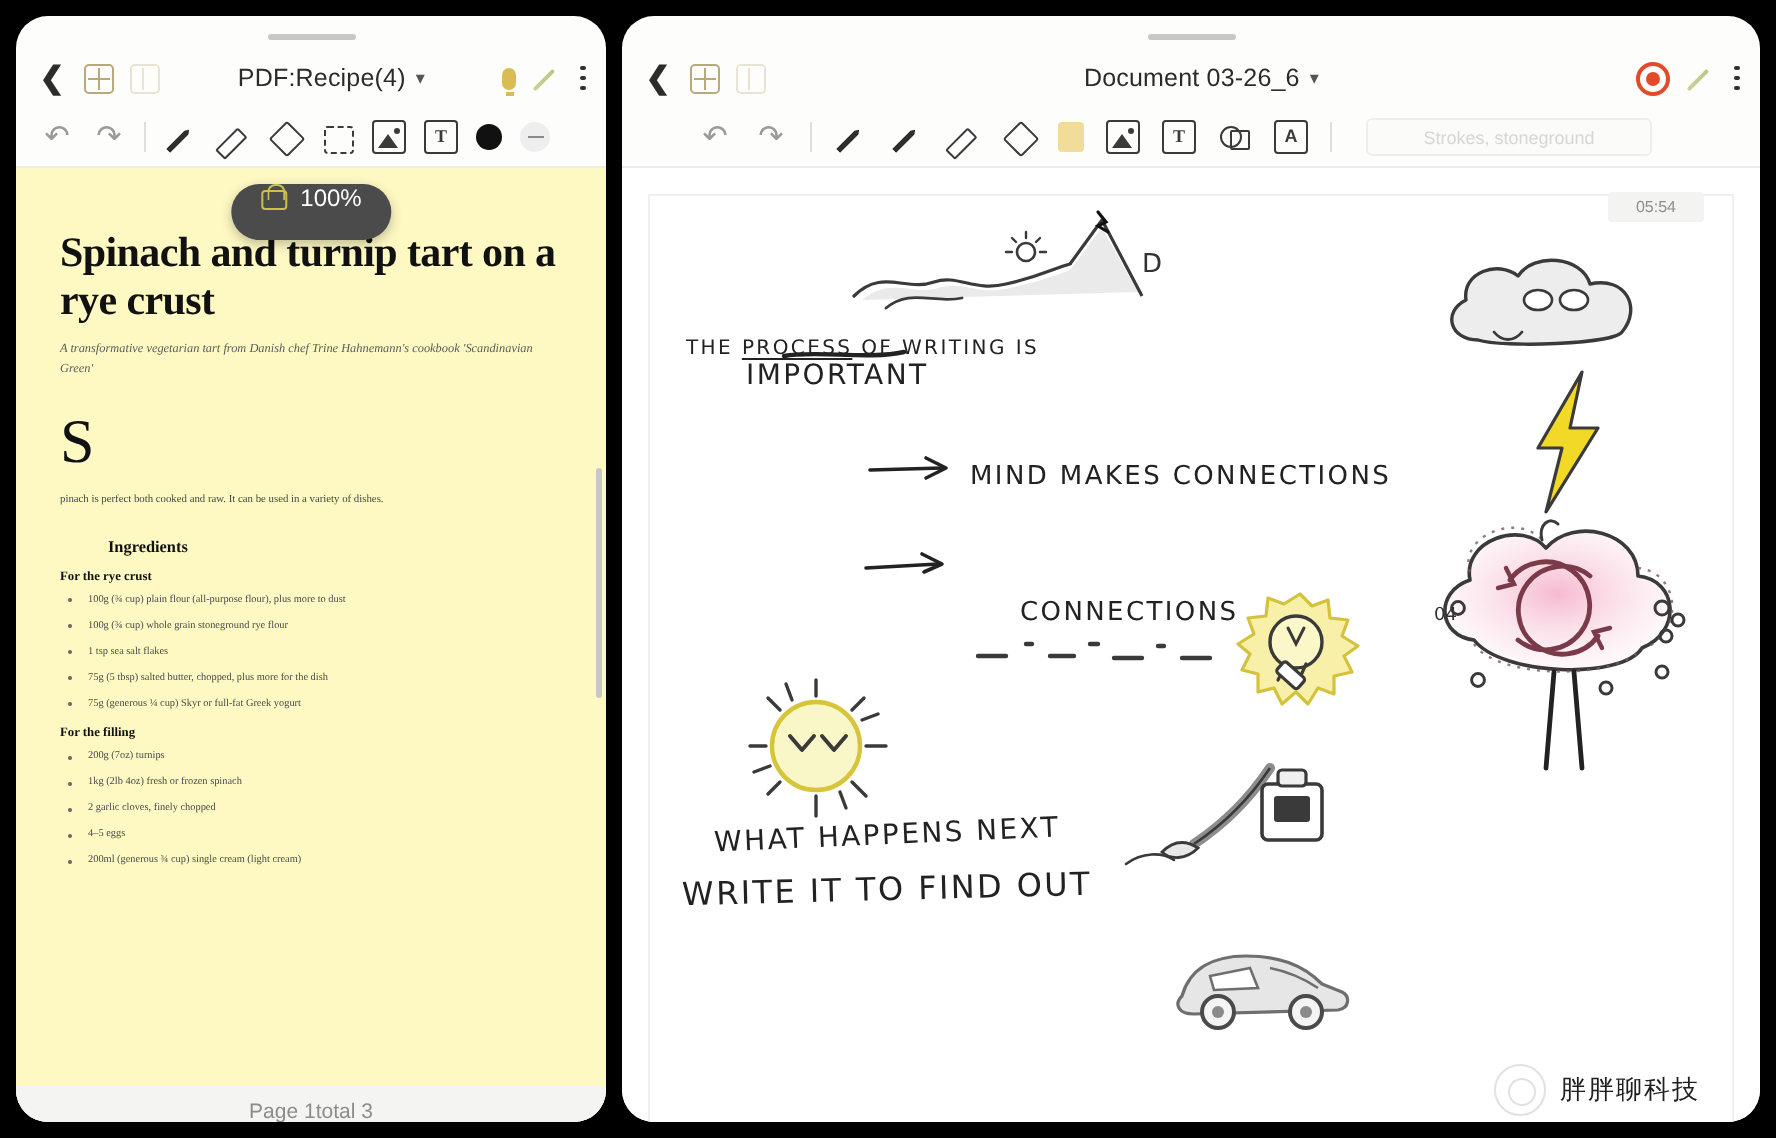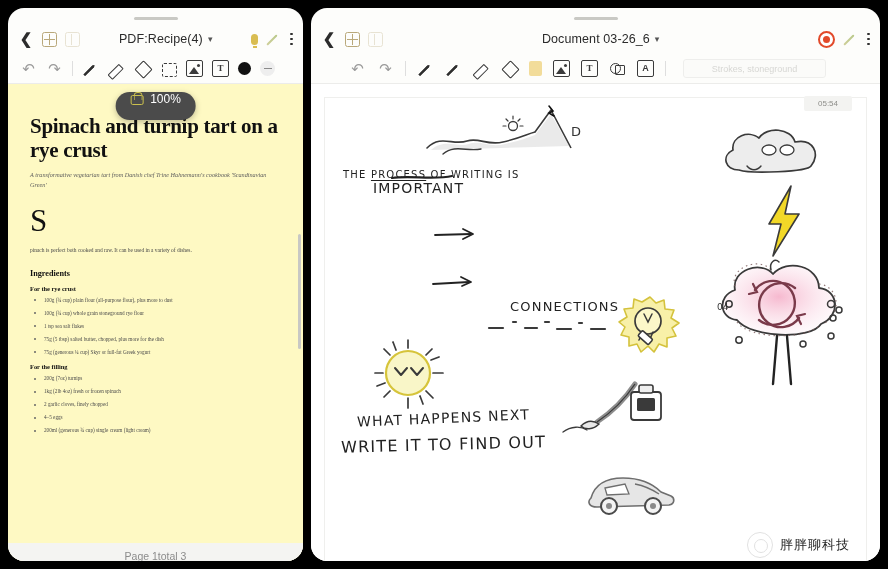"MIND MAKES CONNECTIONS" div.hw { html: none -> <div>MIND MAKES CONNECTIONS</div> }
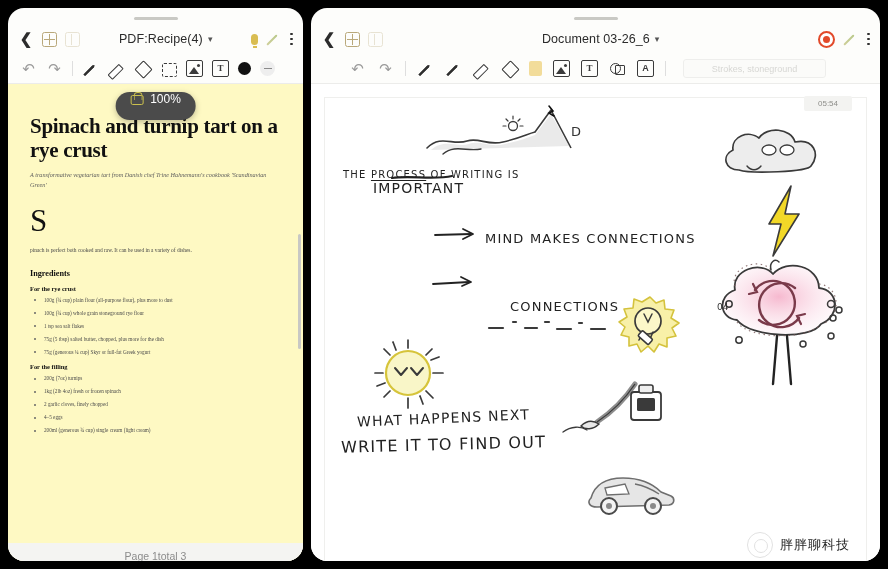"Ingredients" .r-h2 { margin-left: none -> 24px }
